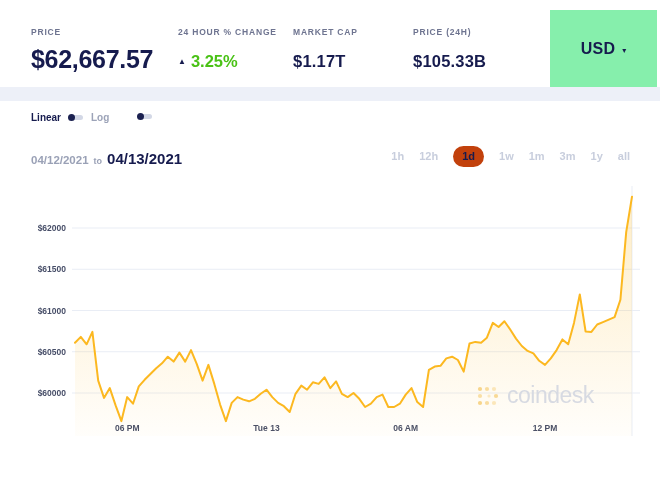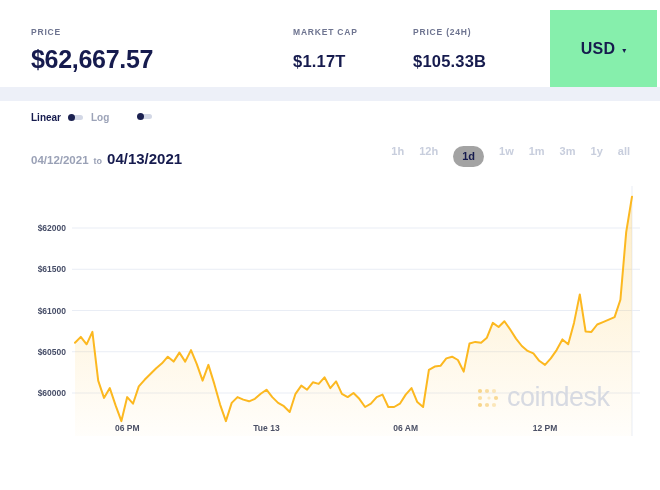"24 HOUR % CHANGE" div.metric { html: none -> <div> <div>24 HOUR % CHANGE</div> <div> <span>▲</span> <span>3.25%</span> </div> </div> }
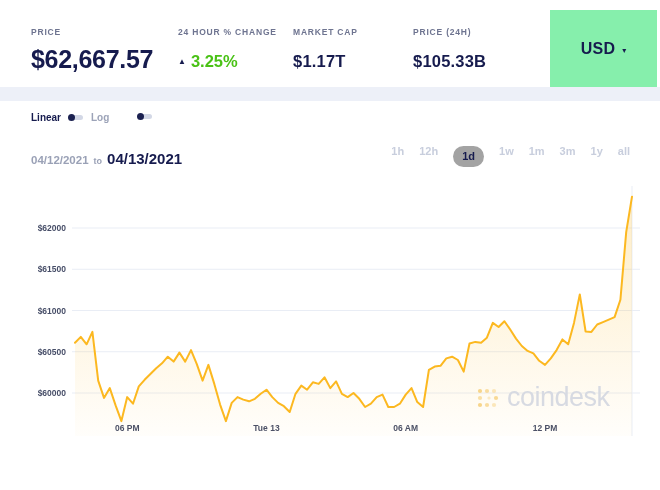"1h" .range-row { align-items: flex-start -> center }
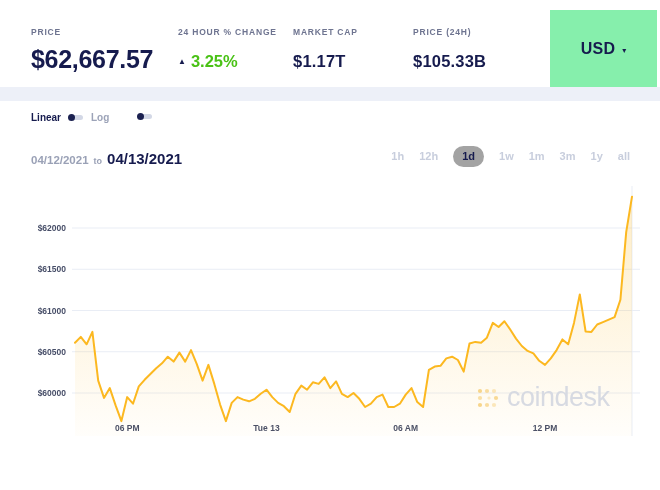"1d" .range-btn.active { background: #a3a3a3 -> #c2410c }
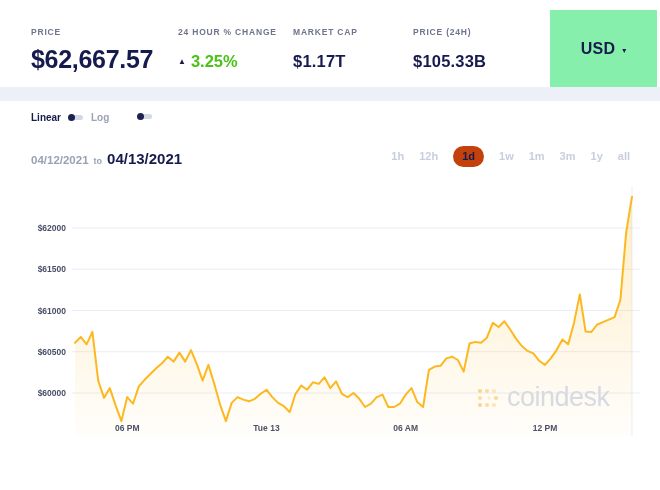"coindesk" .wm-text { font-size: 27px -> 23px }
